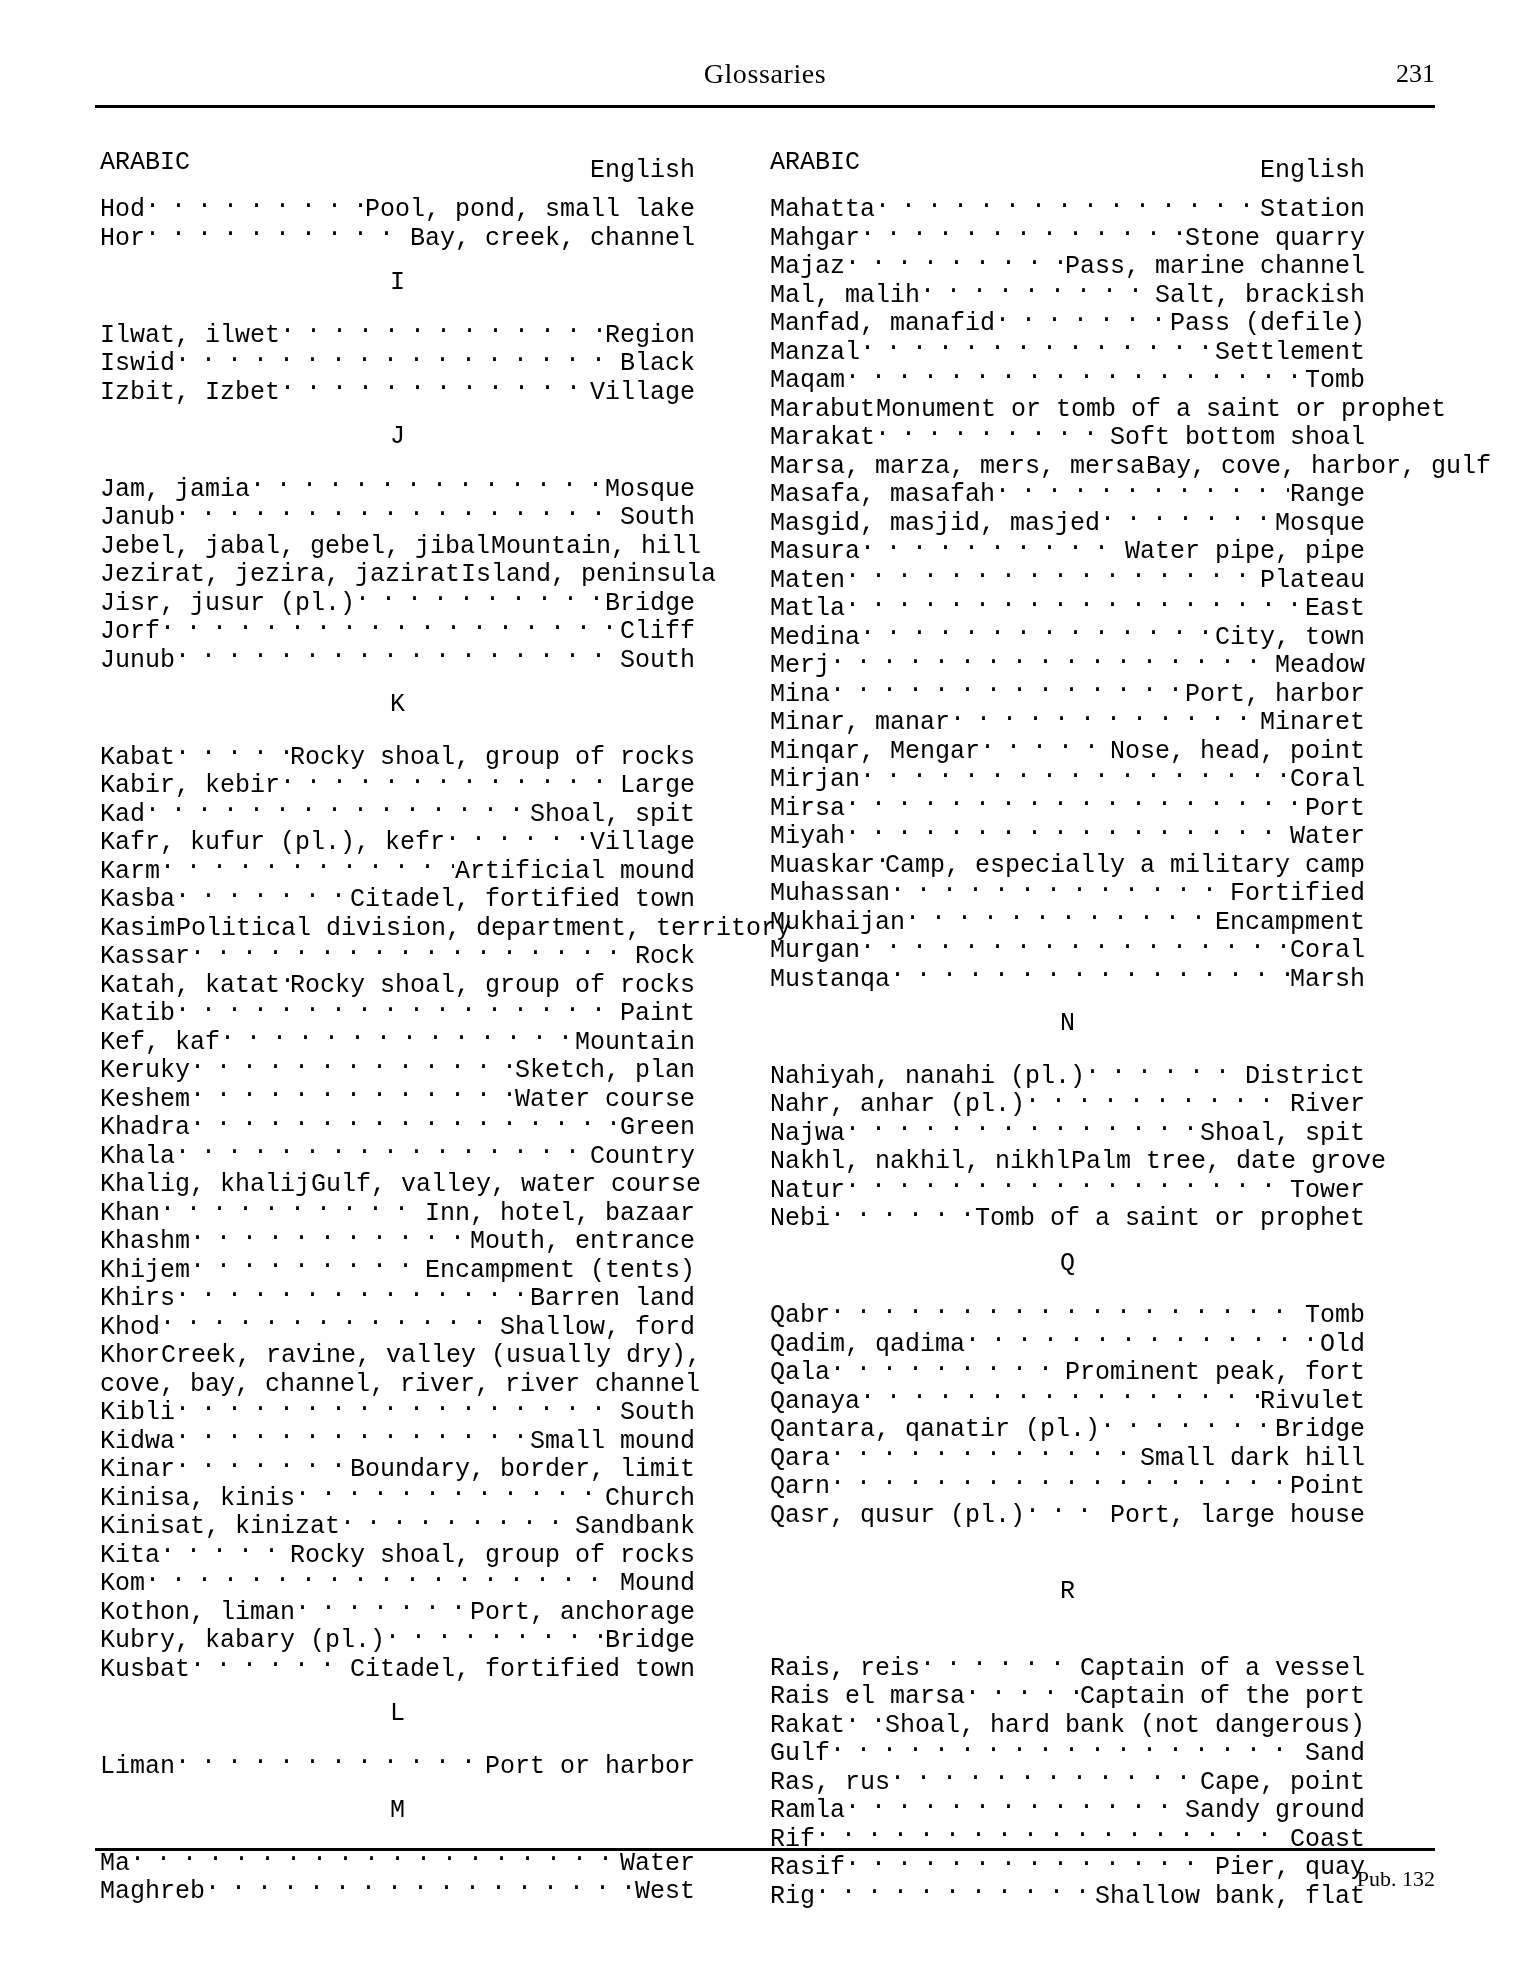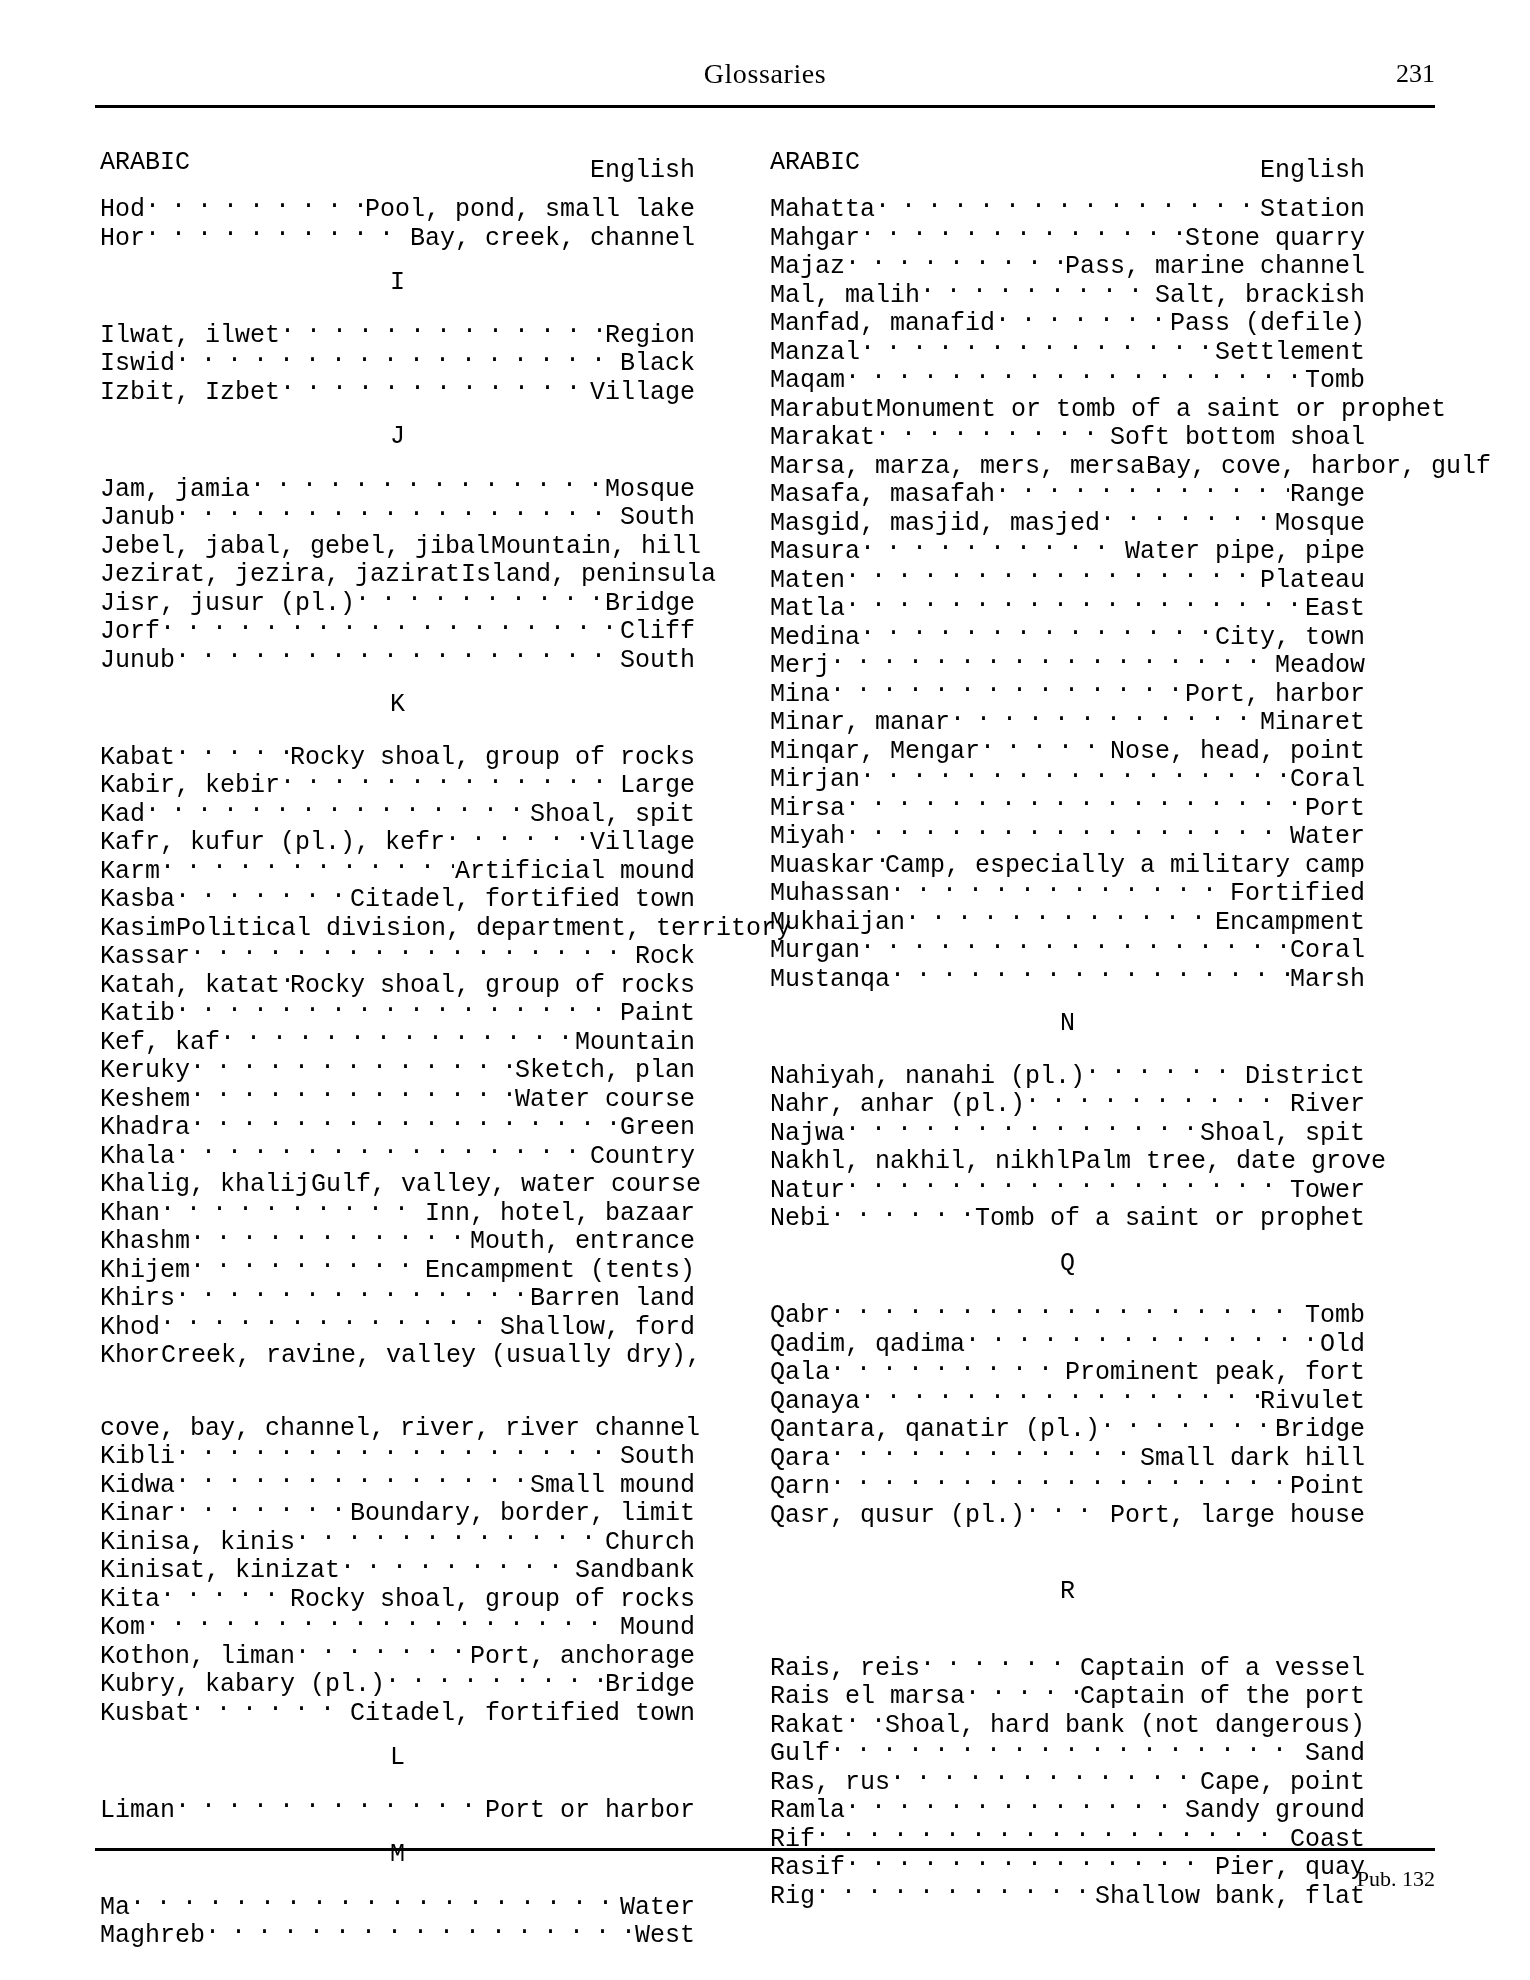"cove, bay, channel, river, river" .entry-cont { margin-top: 44px -> none }
